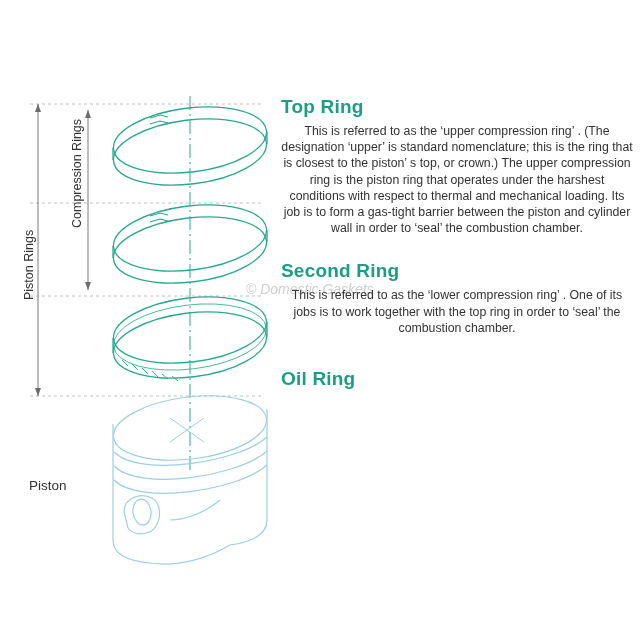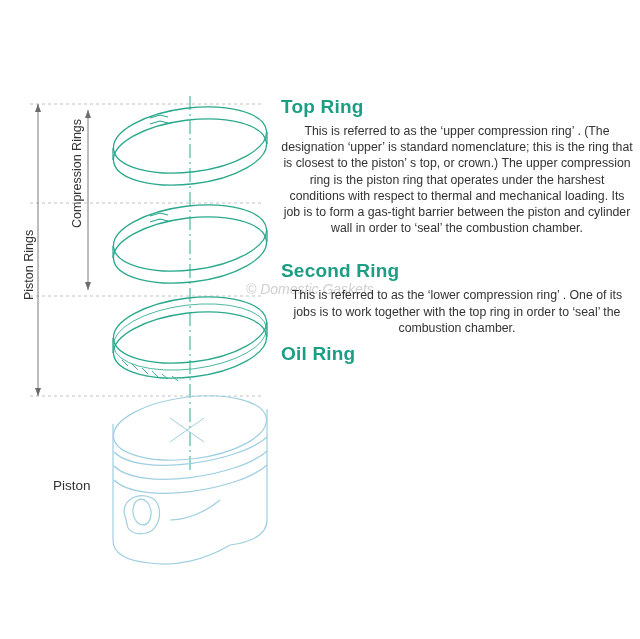"Oil Ring" .block-oil { margin-top: 7px -> 32px }
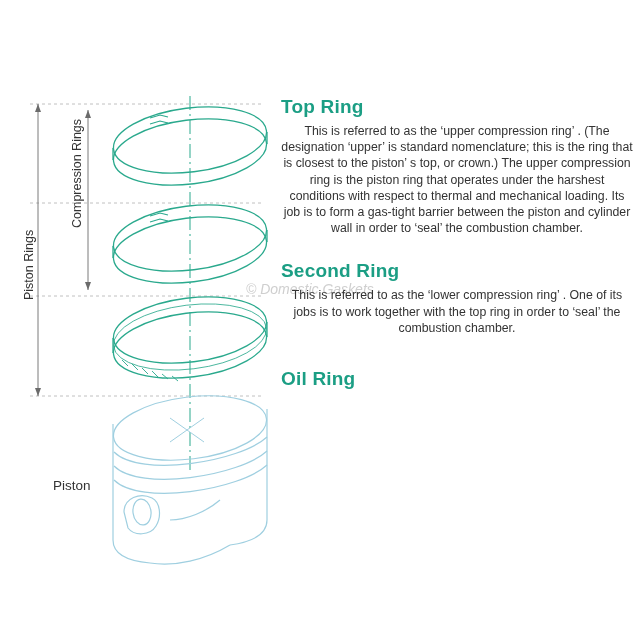"Piston" #piston-label { margin-left: 24px -> none }
